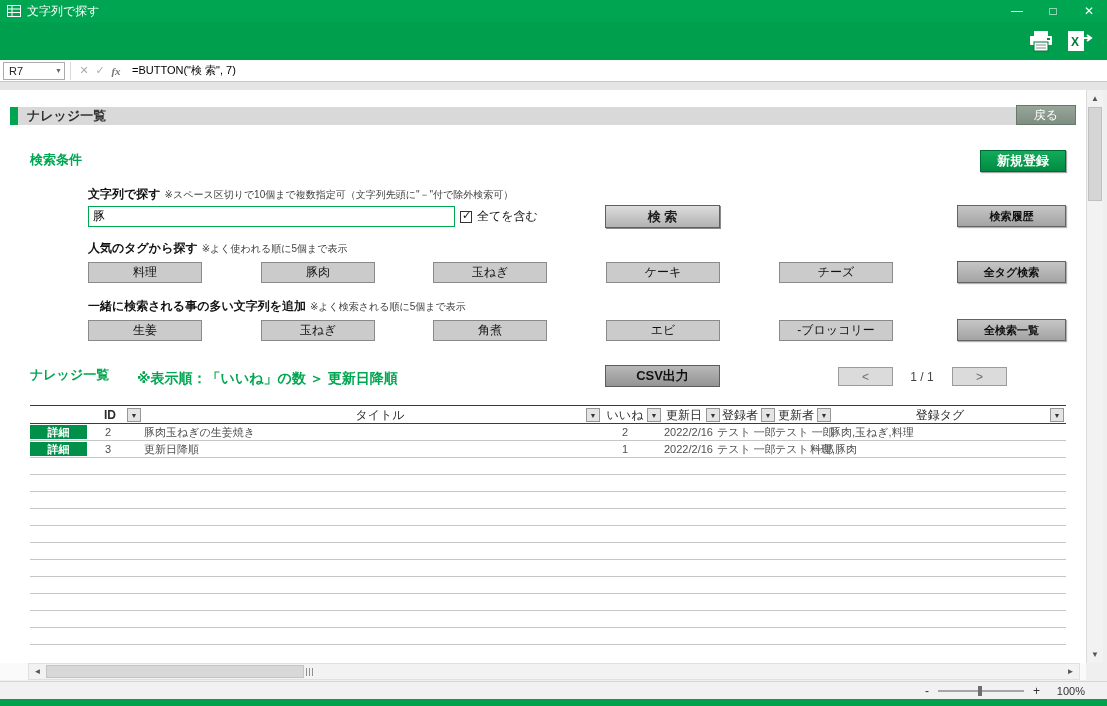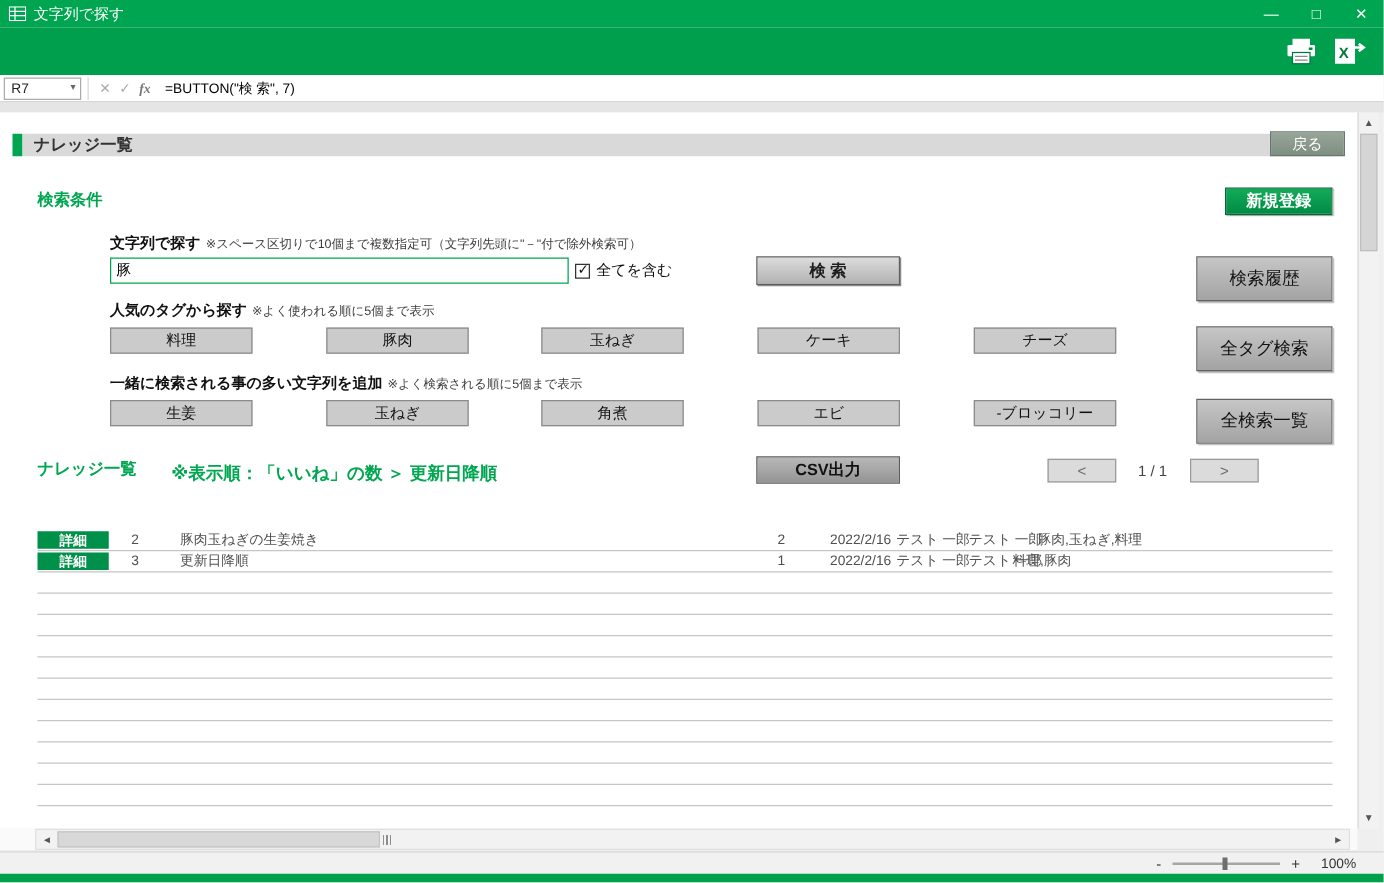"検索履歴" .right-btn { font-size: 14px -> 11px; font-weight: normal -> bold; height: 36px -> 22px }
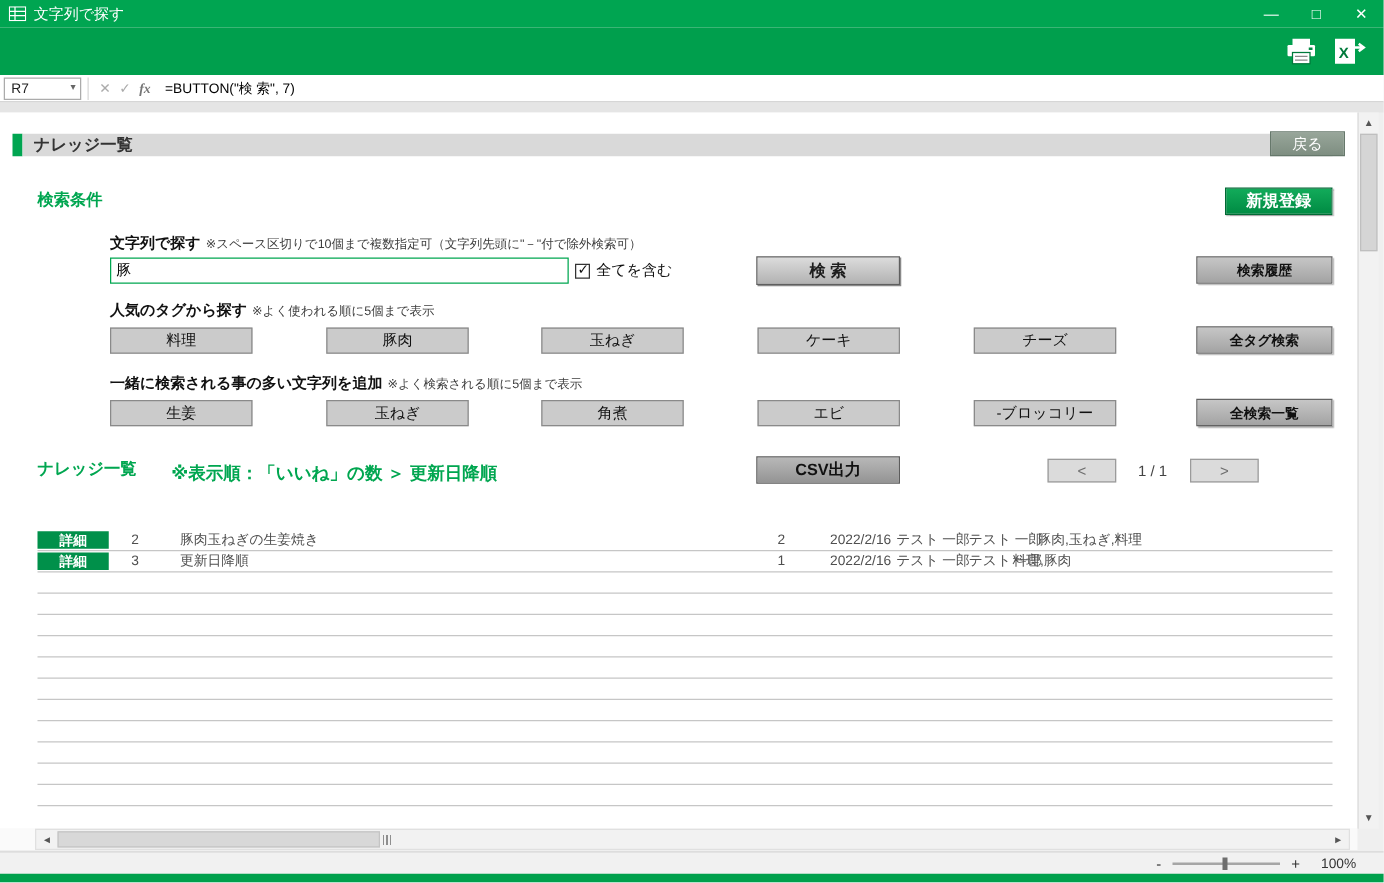"ID" div.thead { html: none -> <div> <div>ID</div> <span>▼</span> <div>タイトル</div> <span>▼</span> <div>いいね</div> <span>▼</span> <div>更新日</div> <span>▼</span> <div>登録者</div> <span>▼</span> <div>更新者</div> <span>▼</span> <div>登録タグ</div> <span>▼</span> </div> }
